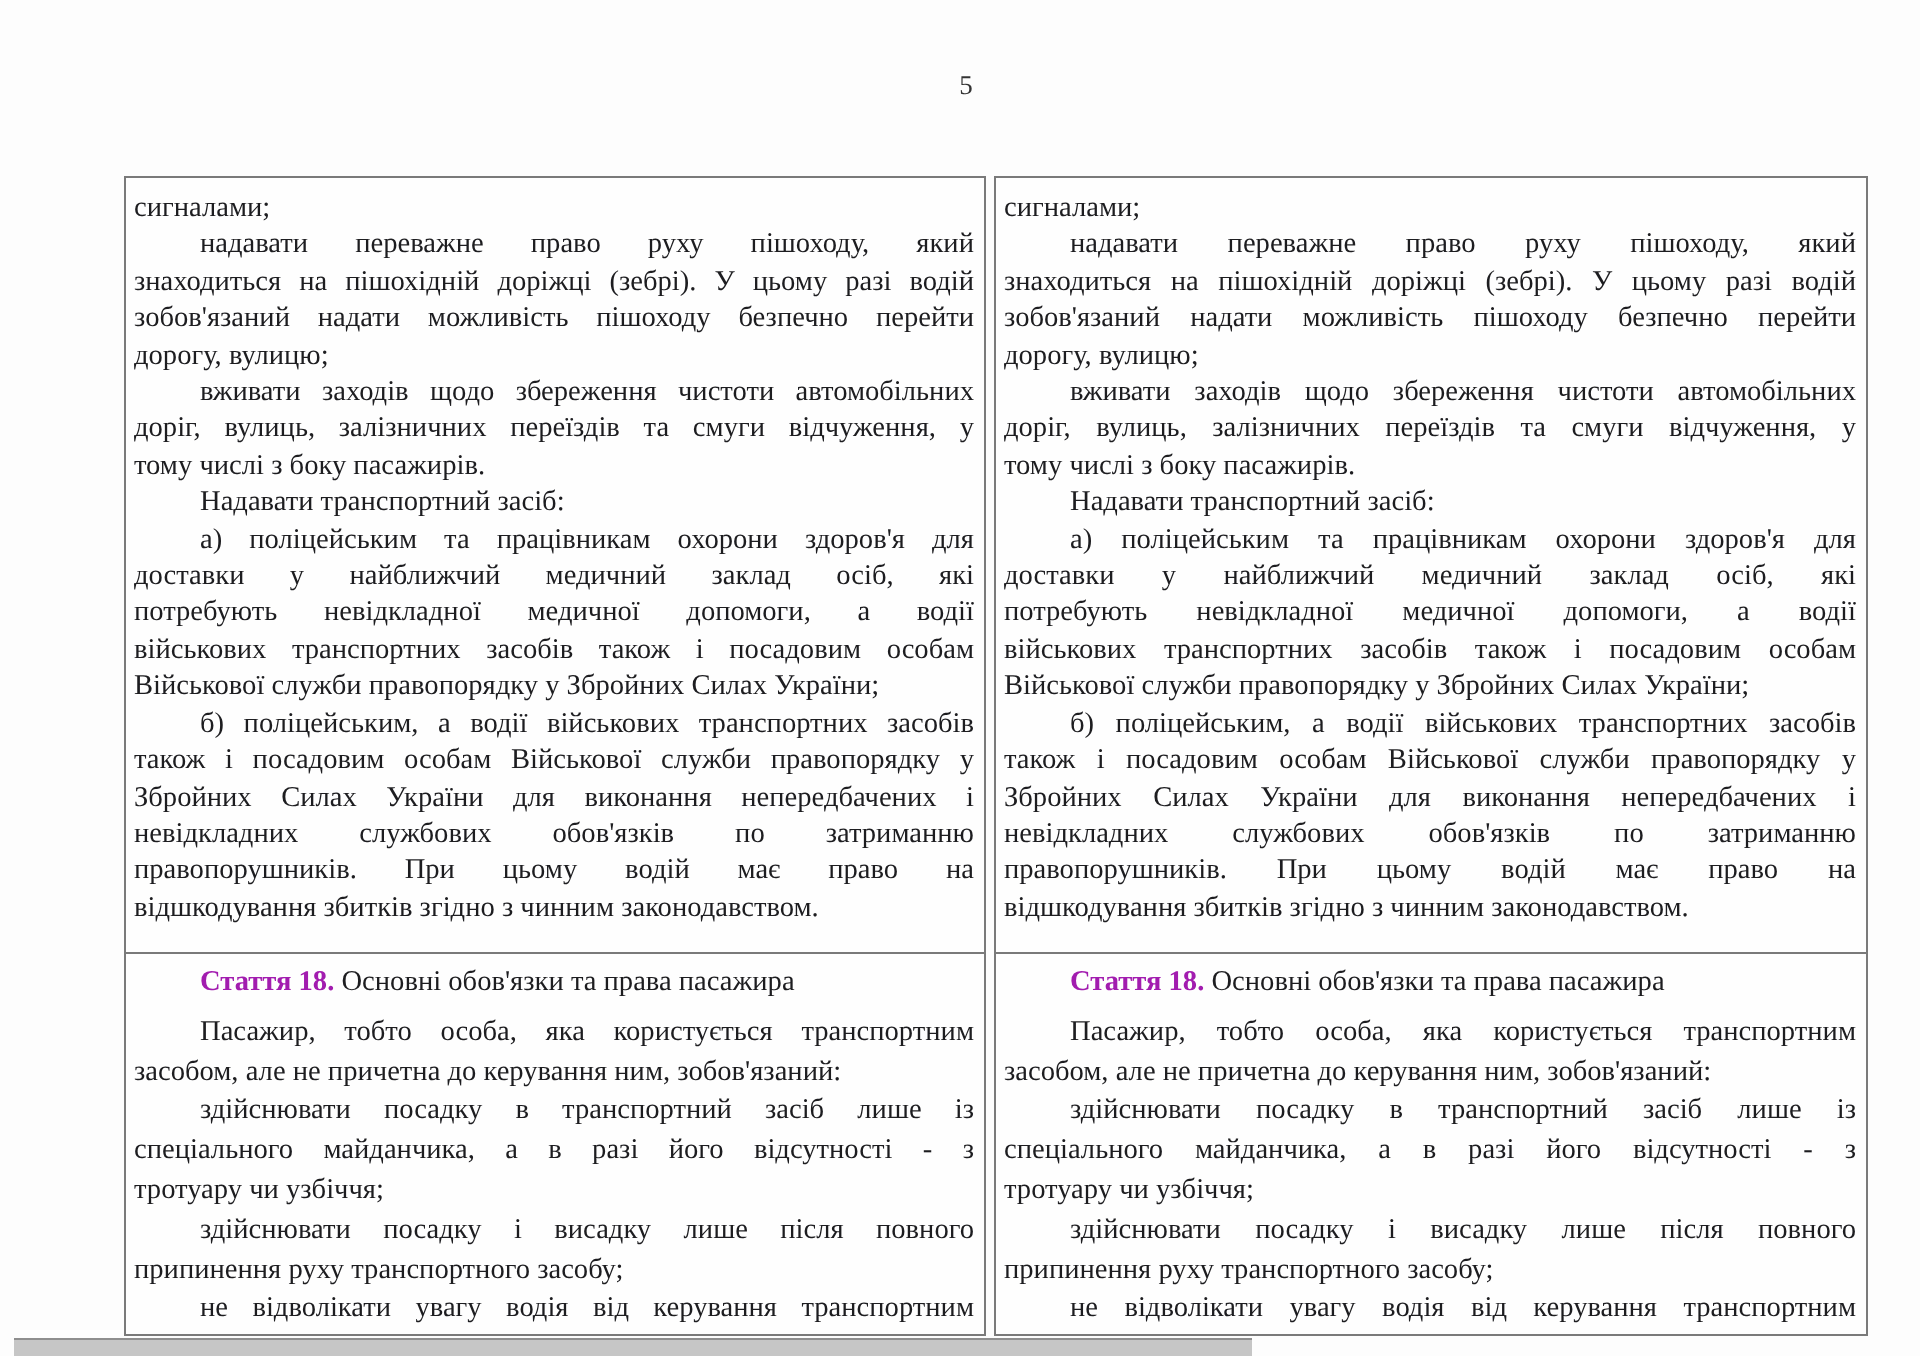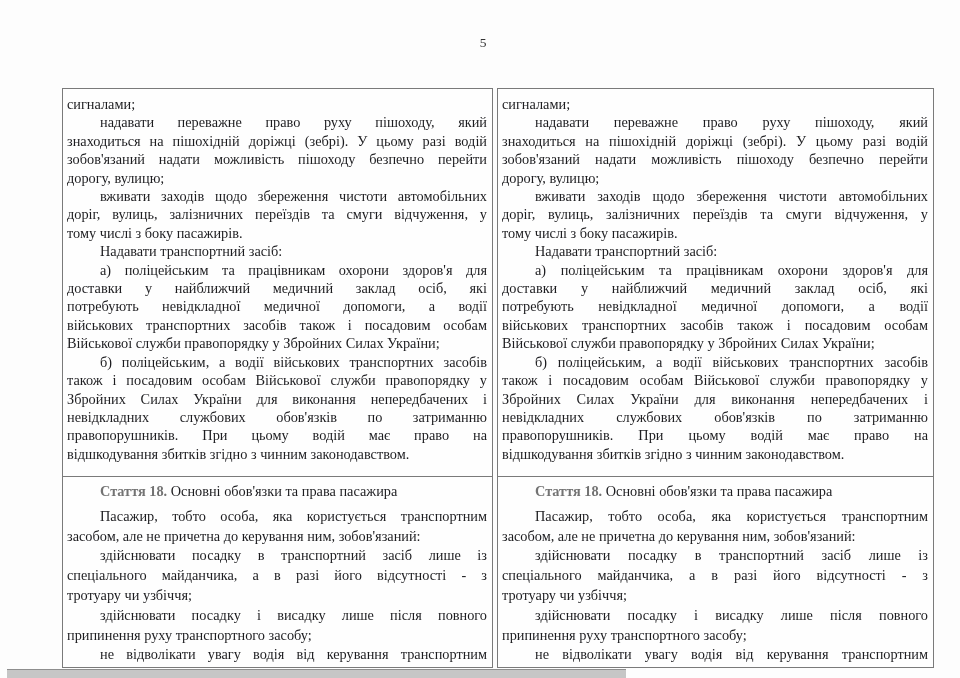"Стаття 18." .line b { color: #737373 -> #a21caf }
